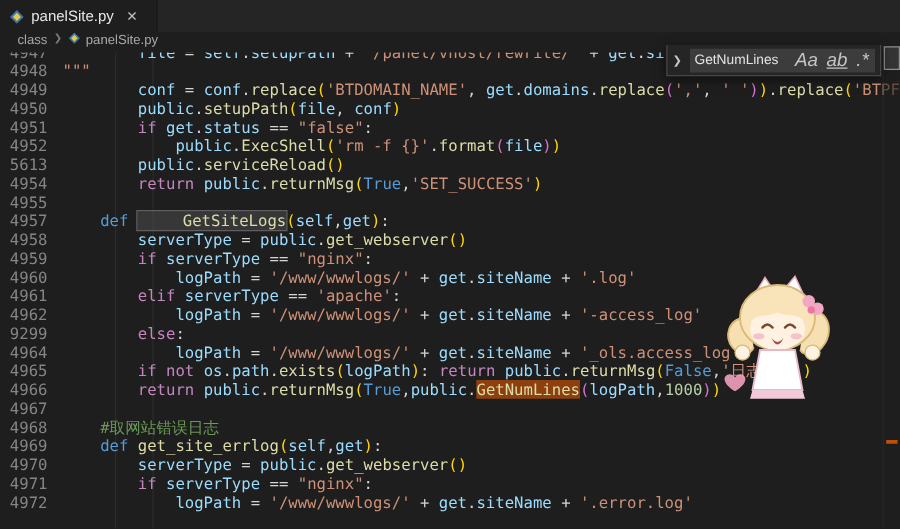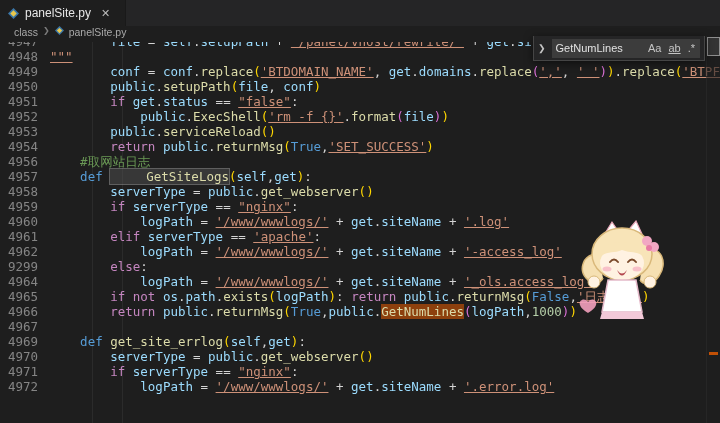"'/panel/vhost/rewrite/'" .s { text-decoration: underline -> none }
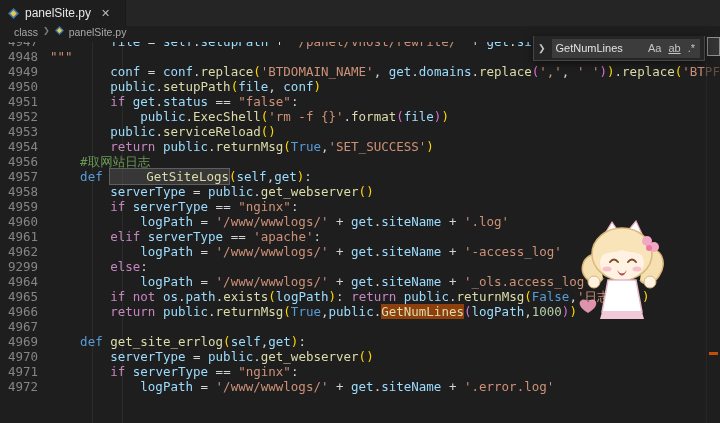"Aa" .find-opt { font-size: 11px -> 15px; font-style: none -> italic }
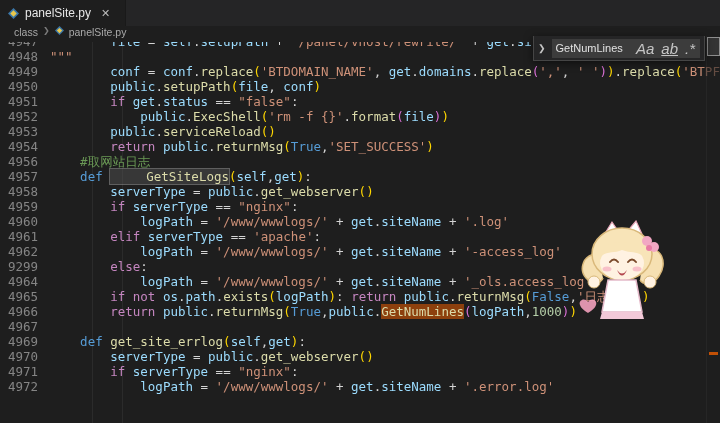"4953" span.ln { text: 4953 -> 5613 }
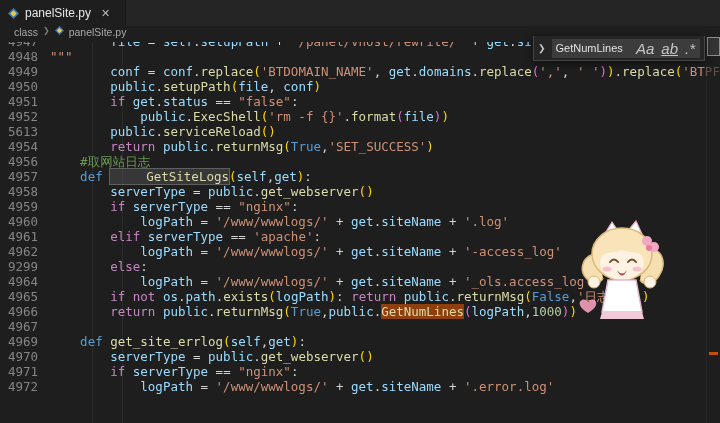"4955" div.line { html: none -> <div><span>4955</span><span> </span></div> }
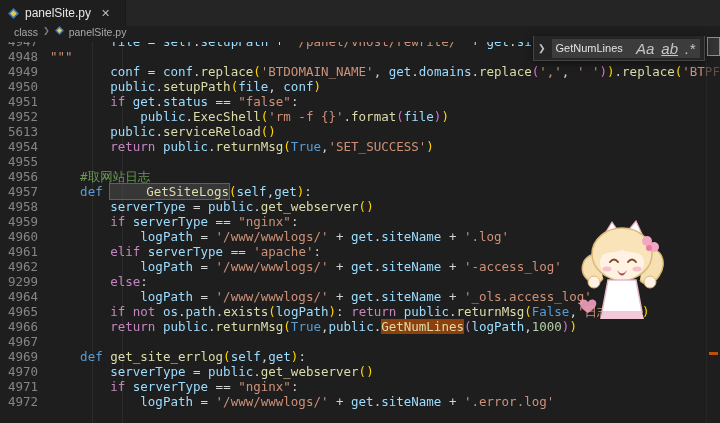"4956 #取网站日志" div.line { html: <div><span>4956</span><span><span> </span><span>#取网站日志</span></span></div> -> none }
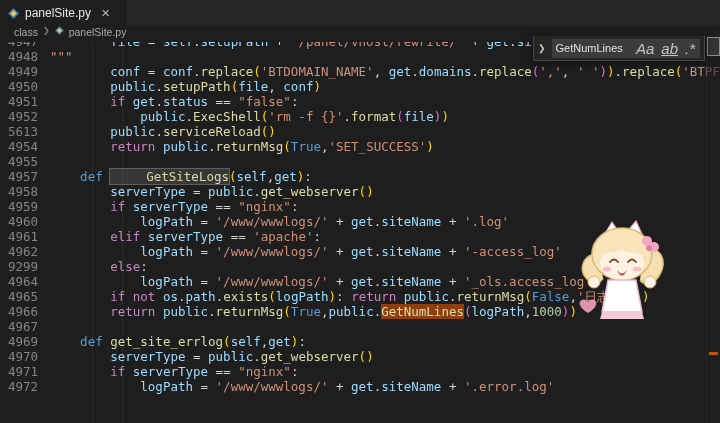"4968 #取网站错误日志" div.line { html: none -> <div><span>4968</span><span><span> </span><span>#取网站错误日志</span></span></div> }
